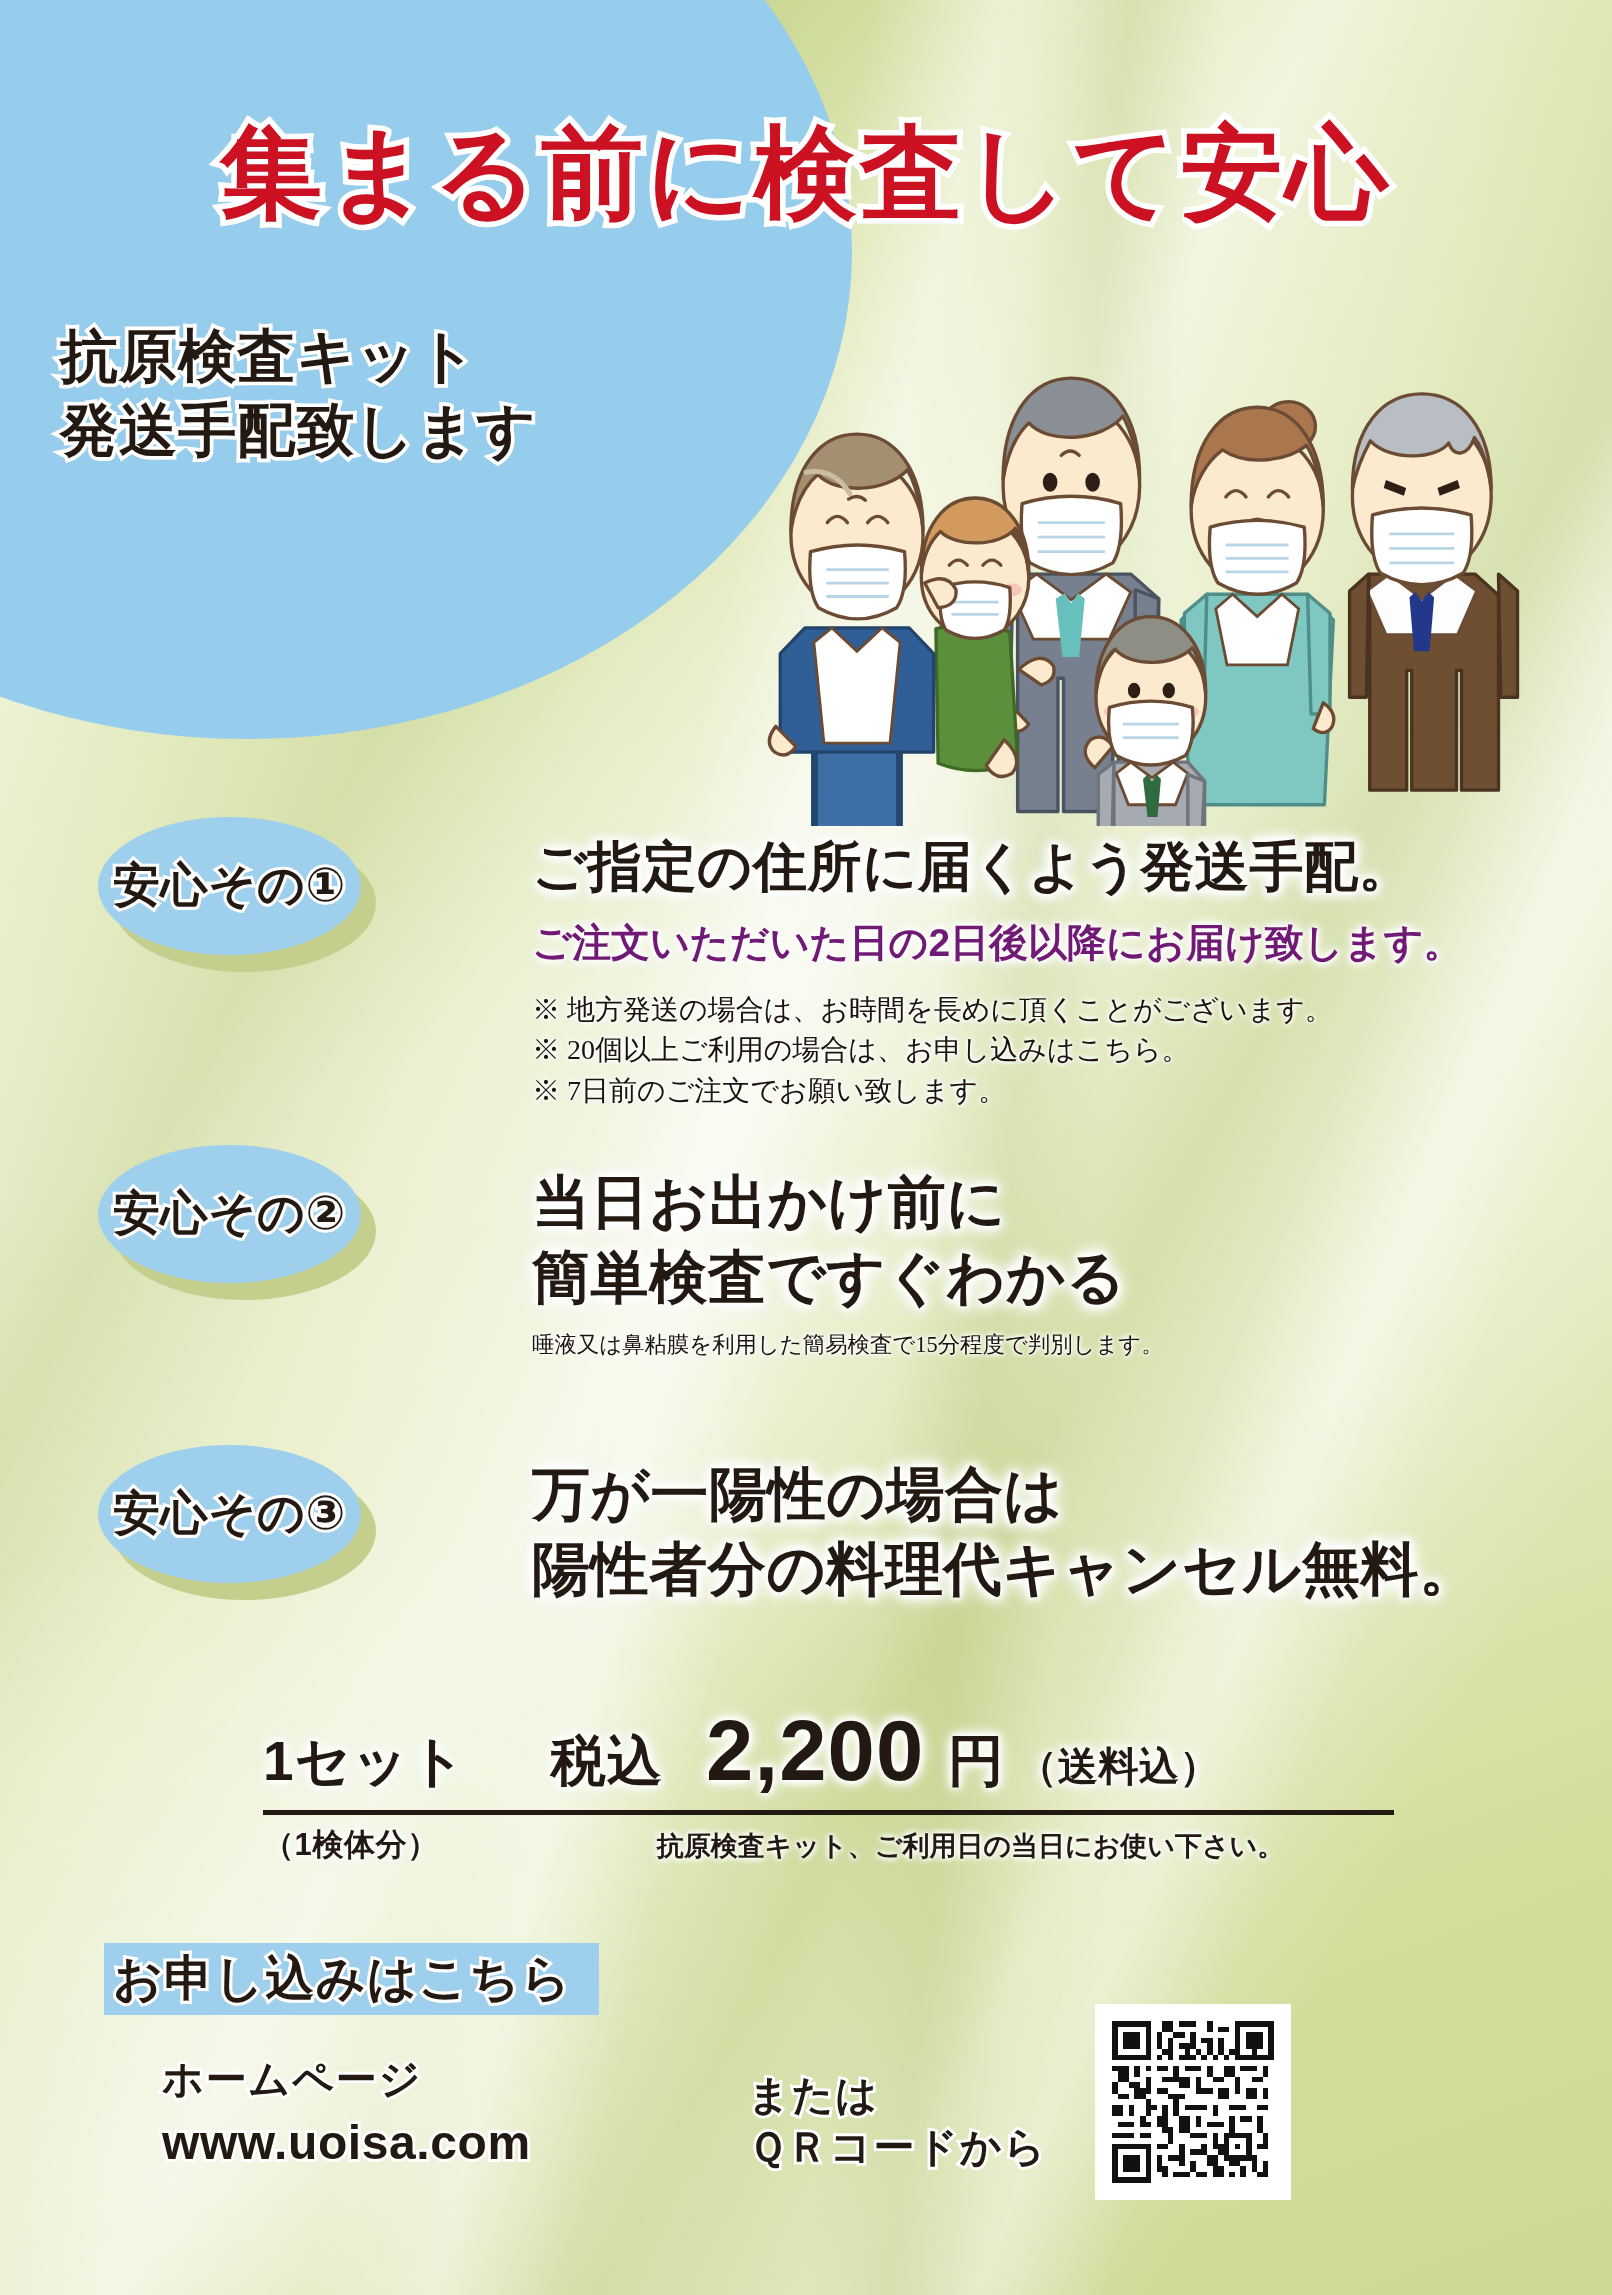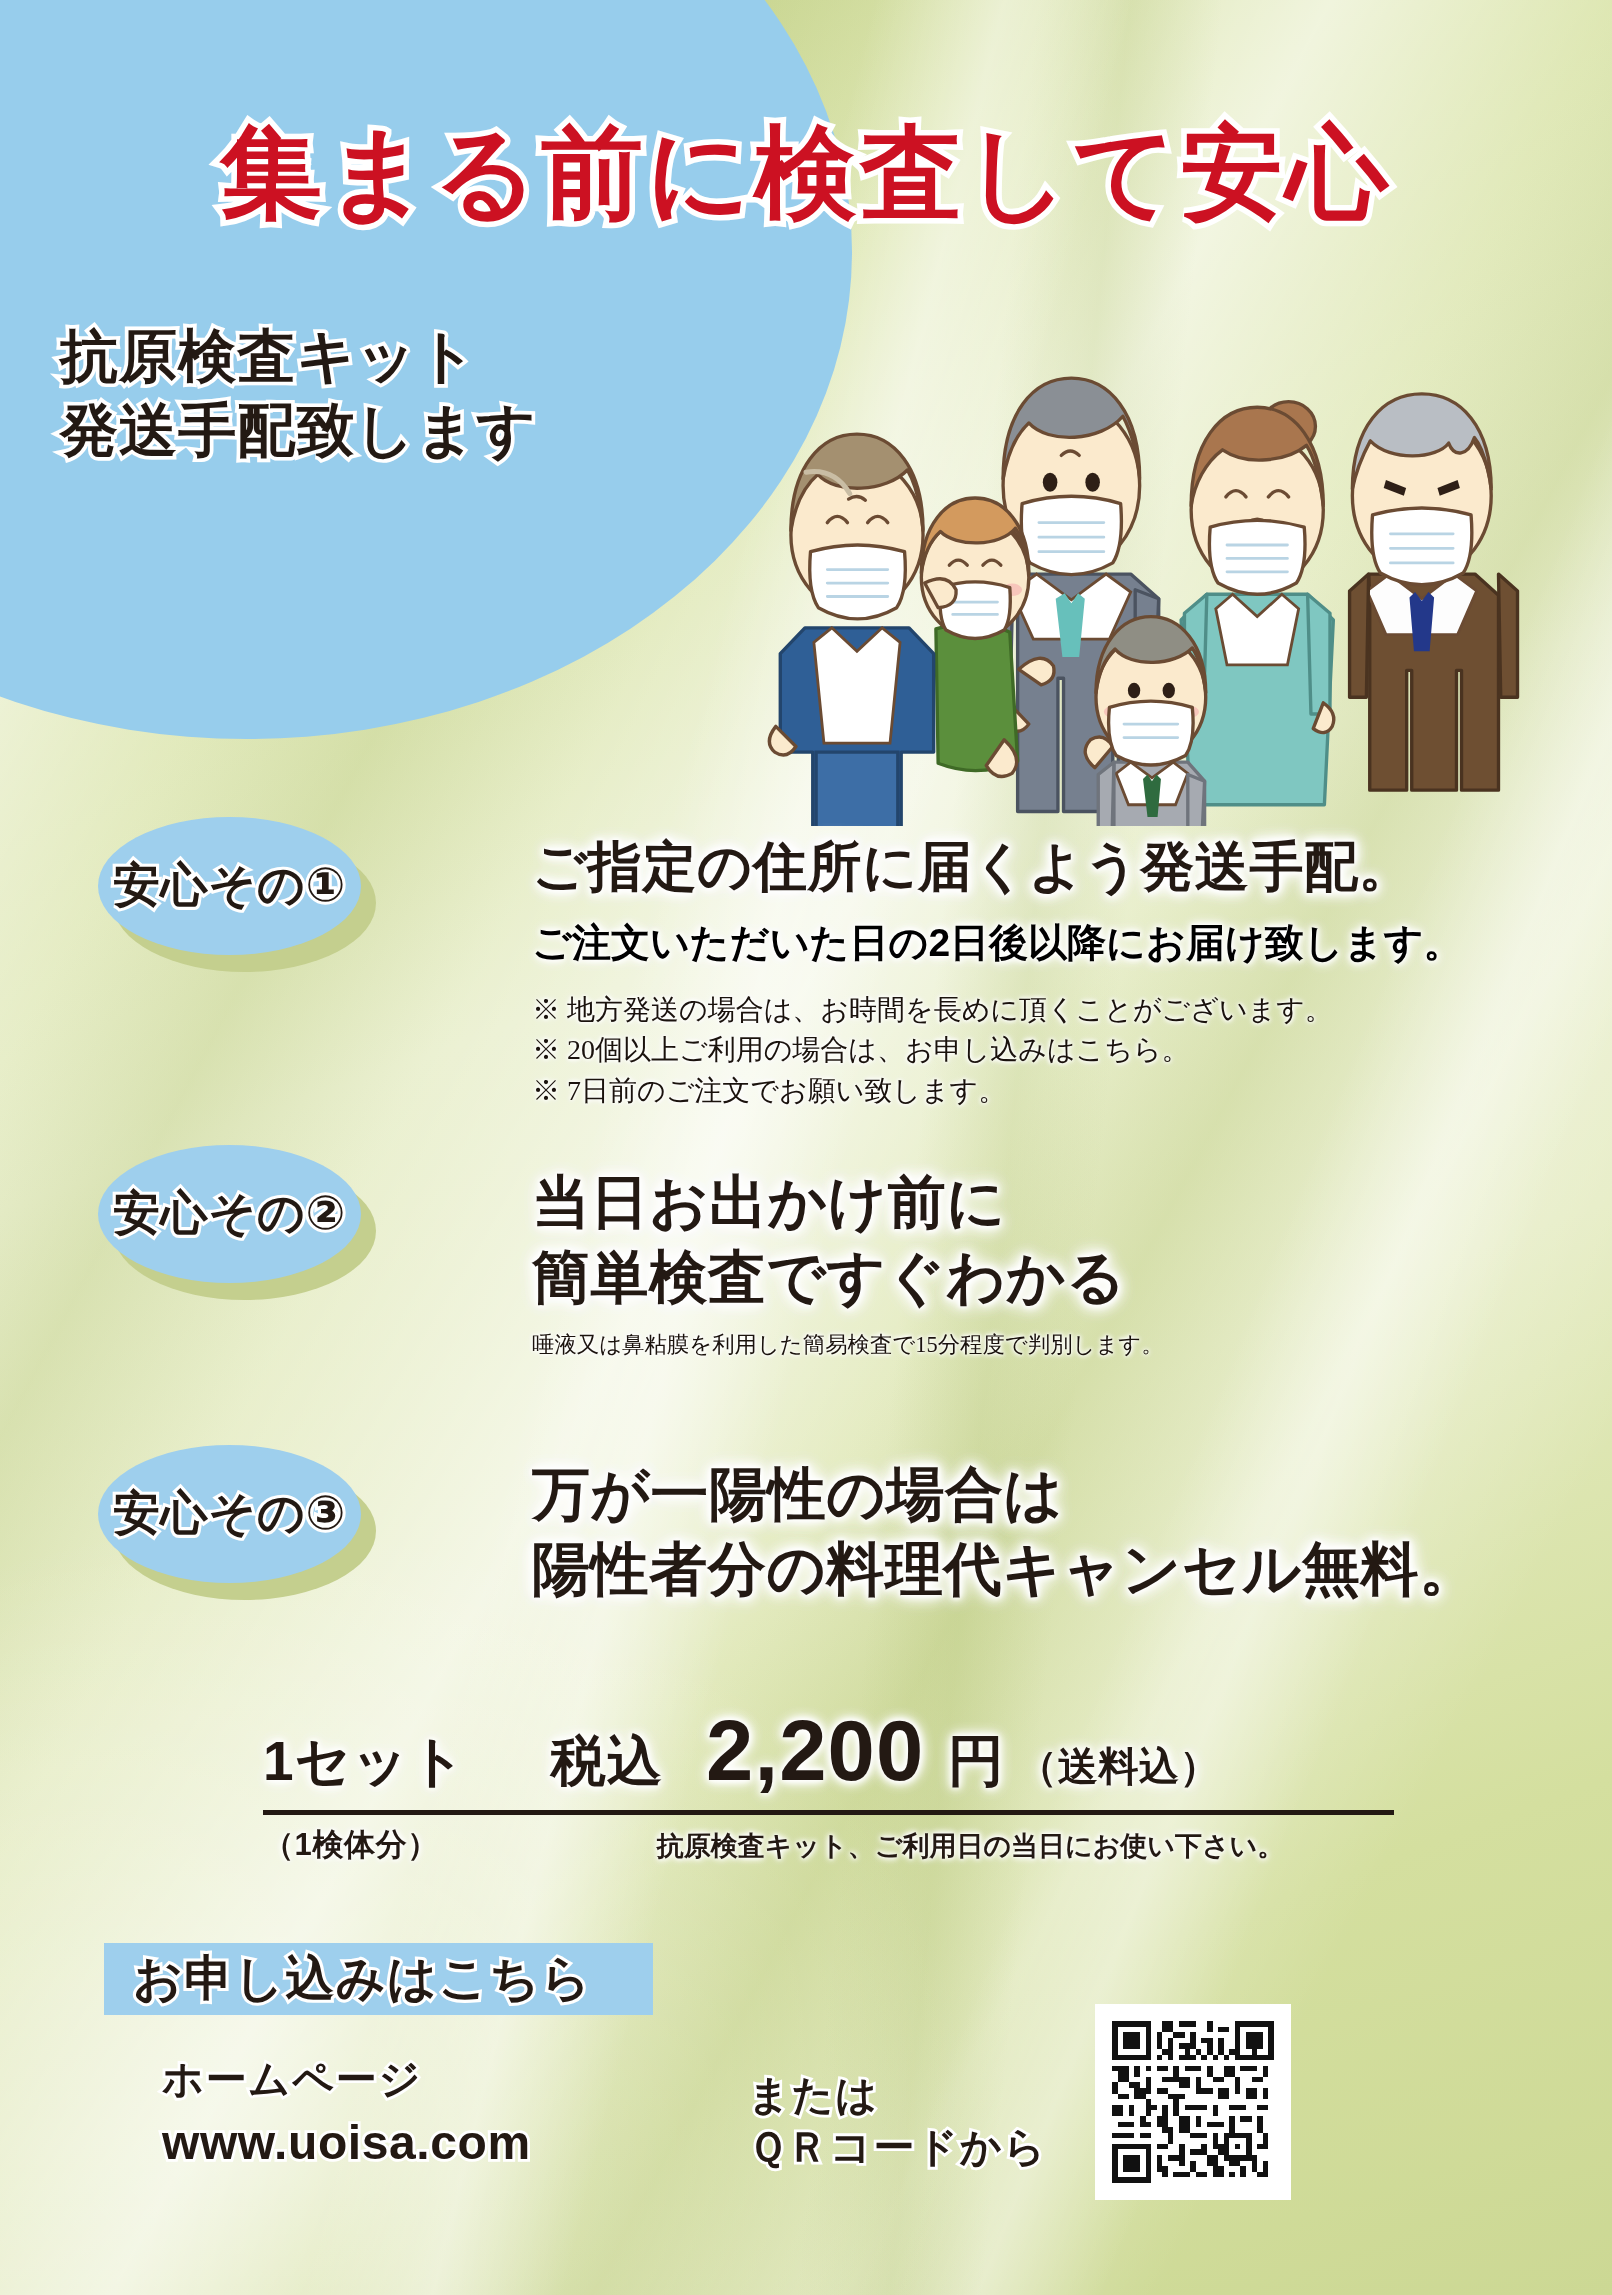"ご注文いただいた日の2日後以降にお届け致します。" .p-sub { color: #000000 -> #701a75 }
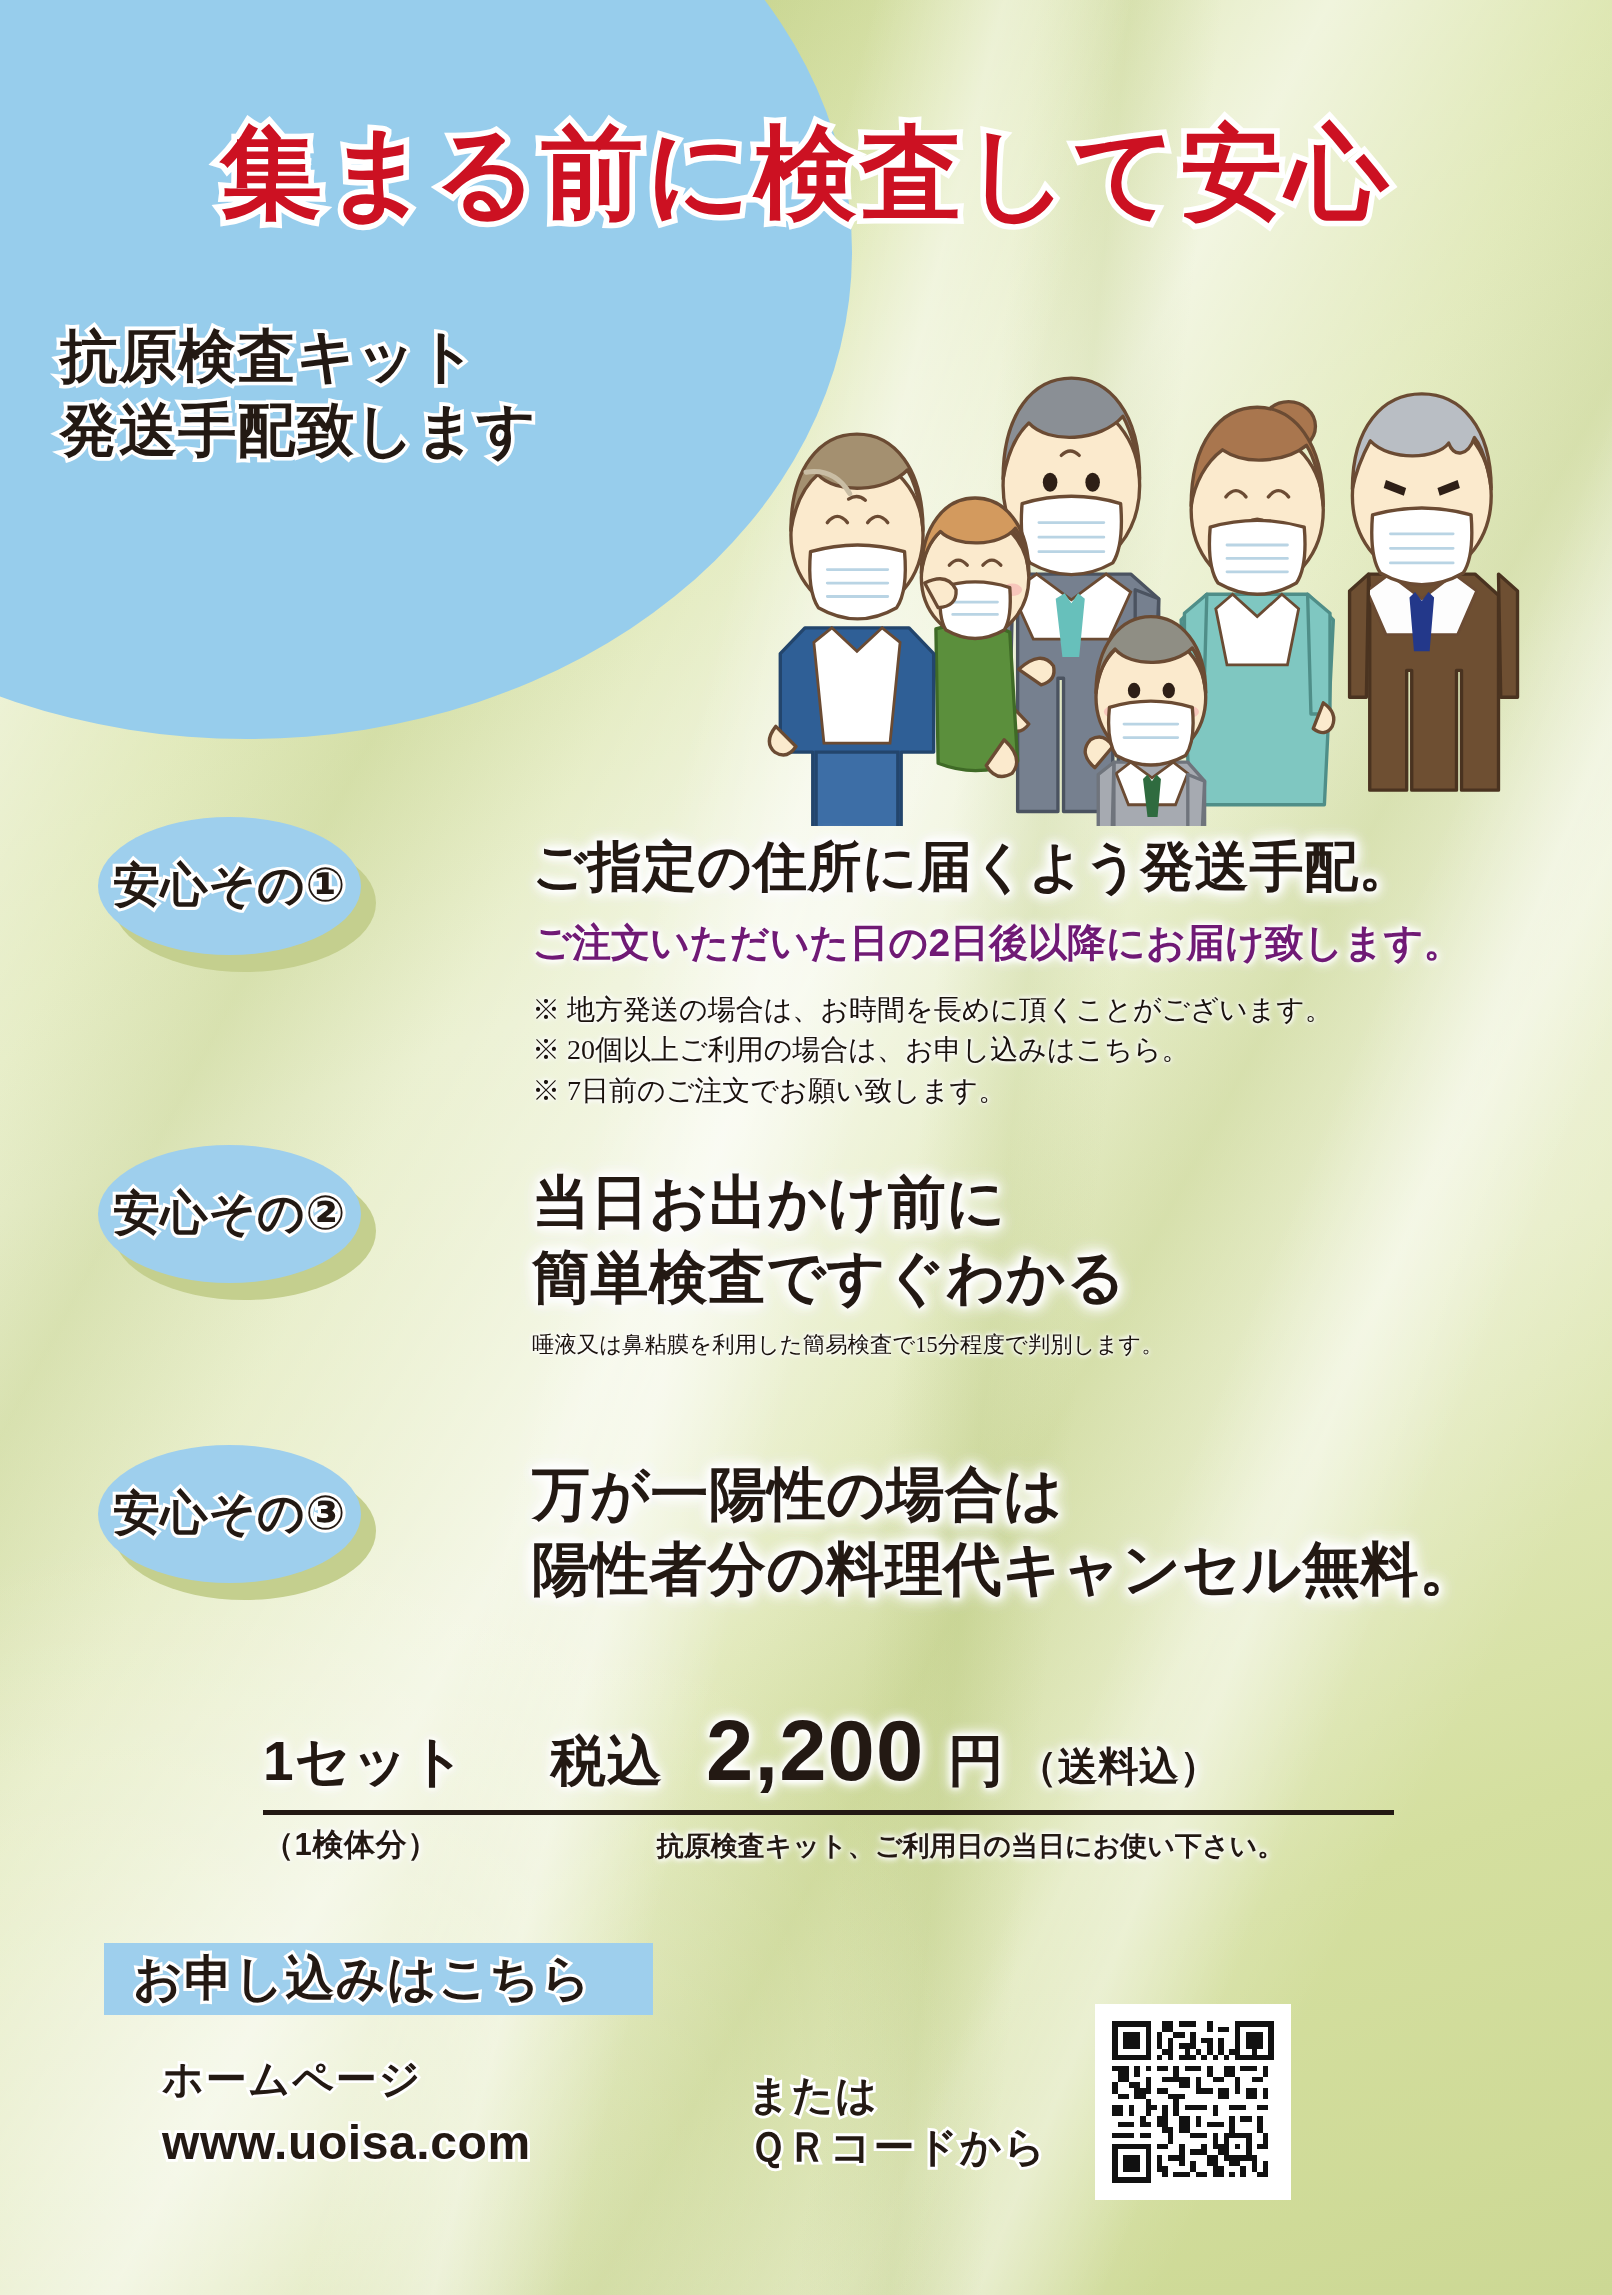"お申し込みはこちら" .apply-banner { padding-left: 29px -> 9px; width: 549px -> 495px }
